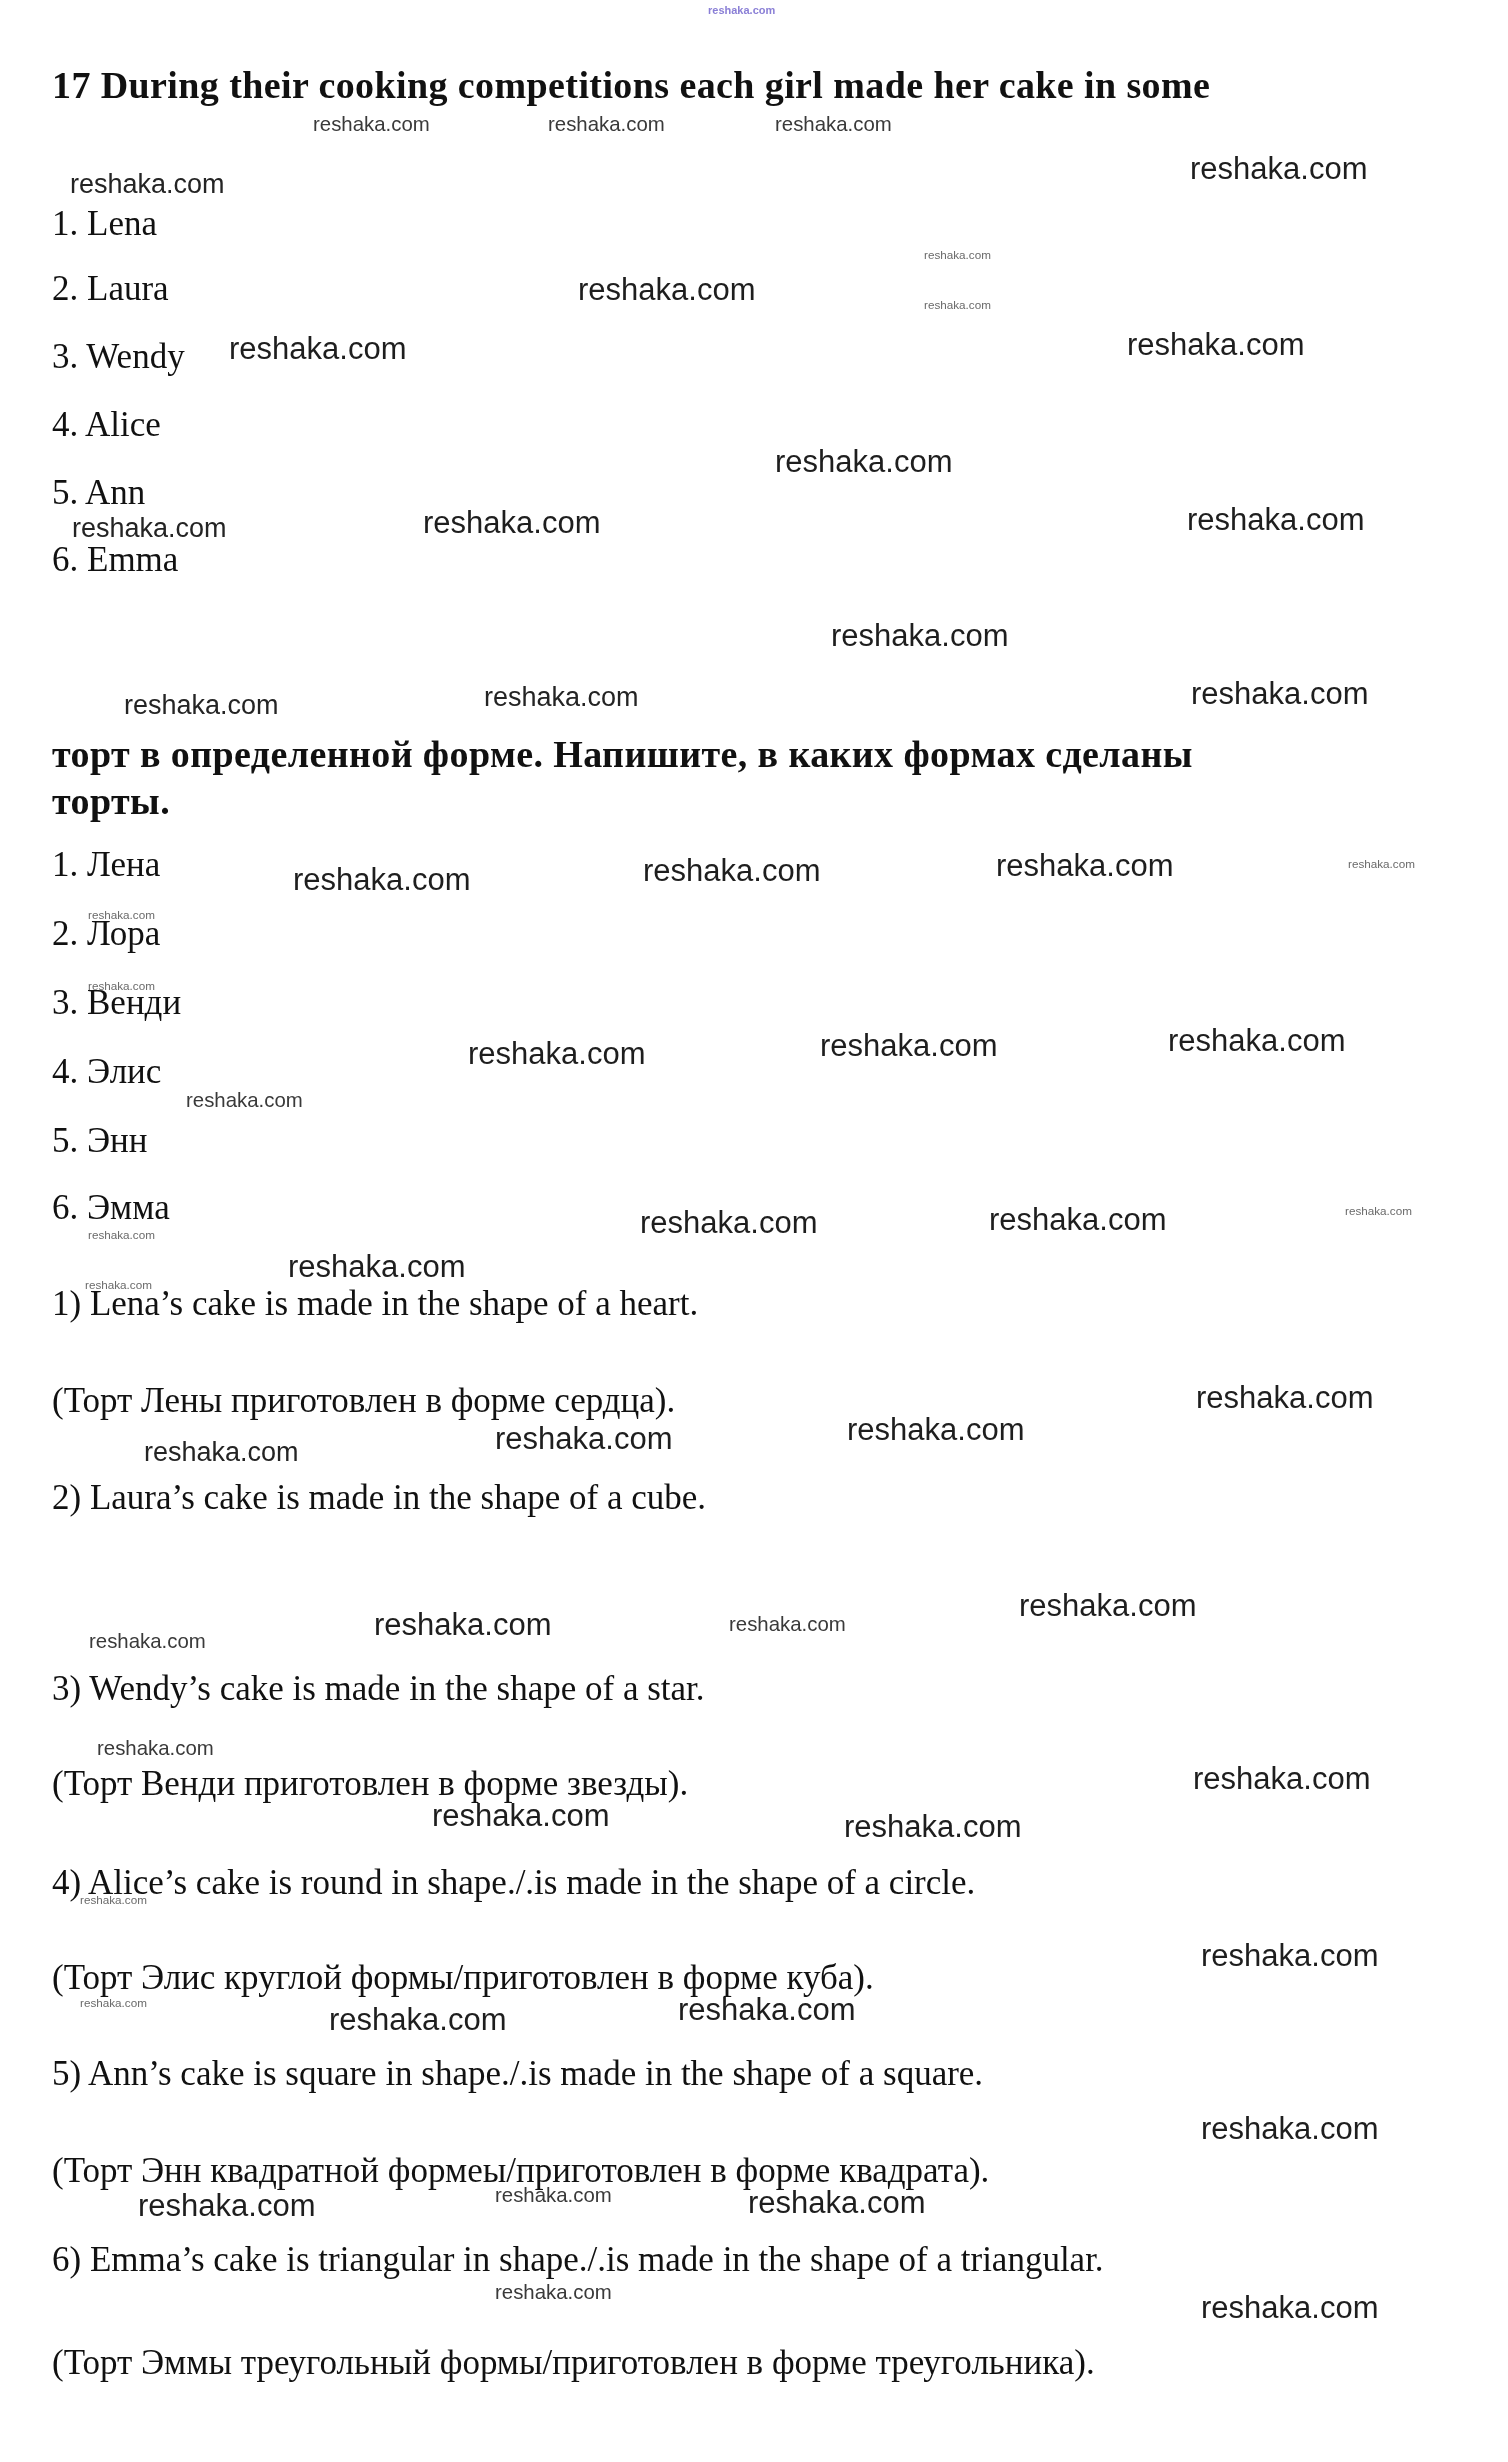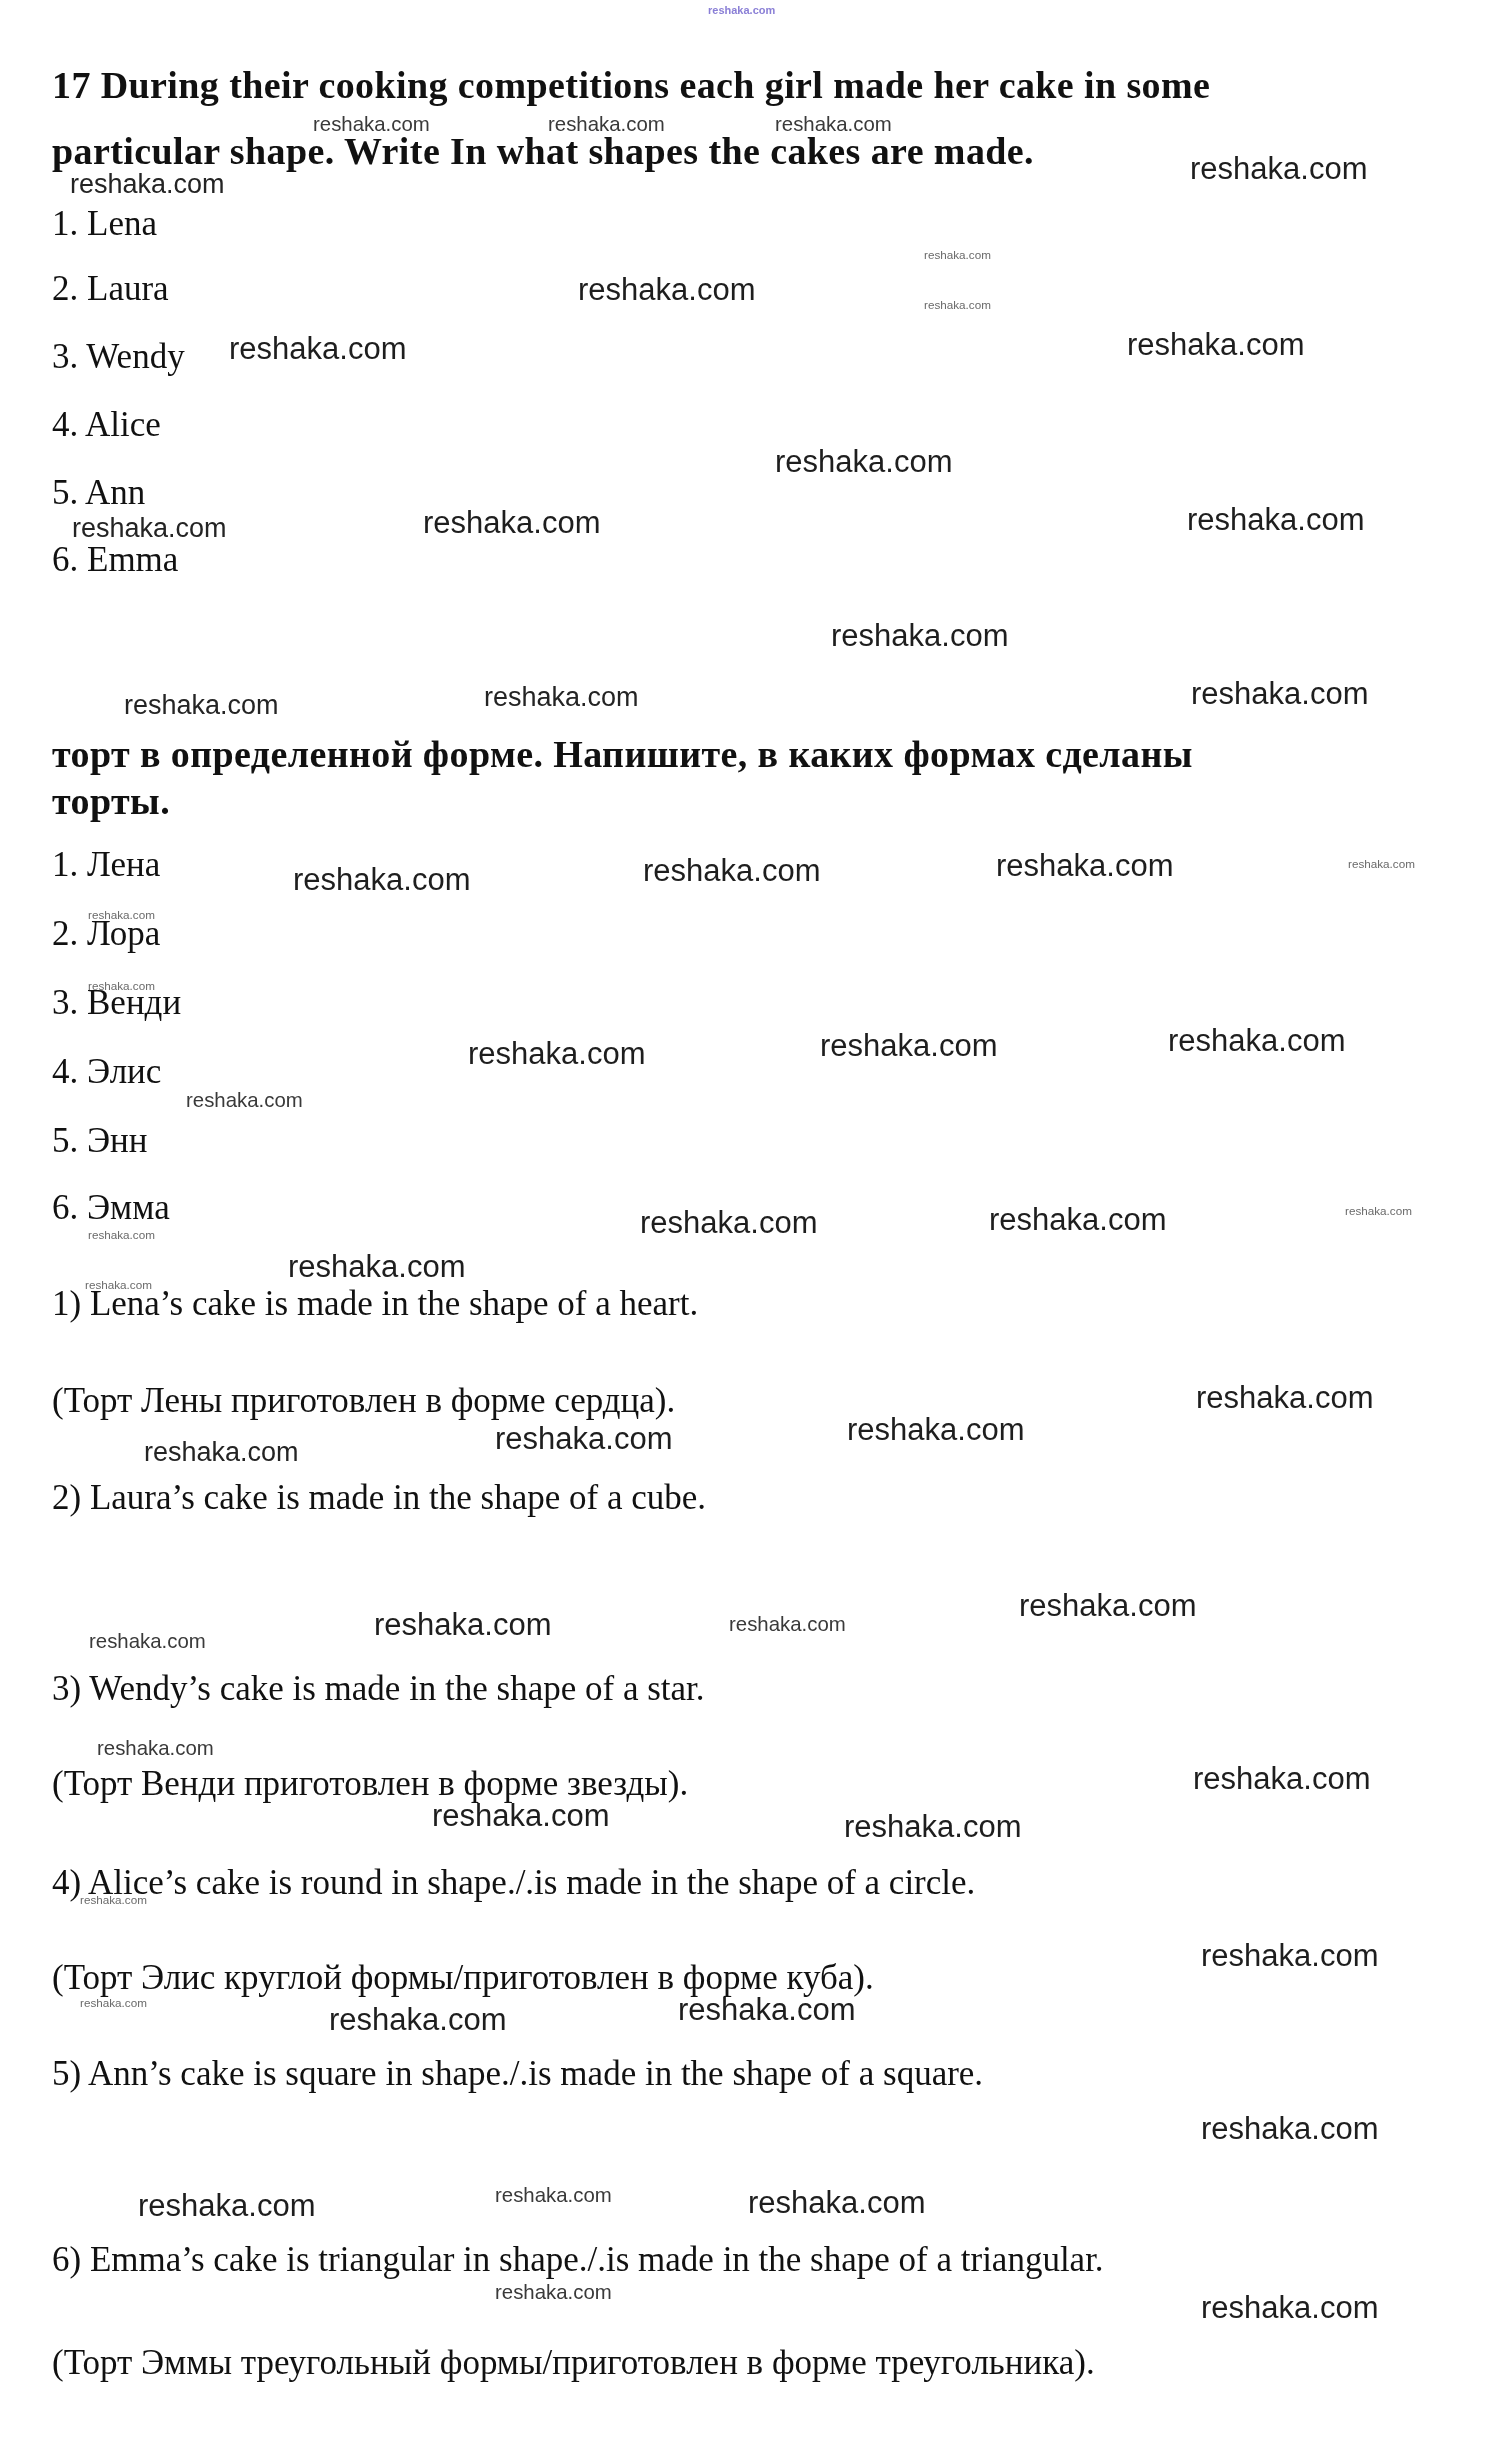"particular shape. Write In what" div.line { html: <div>particular shape. Write In what shapes the cakes are made.</div> -> none }
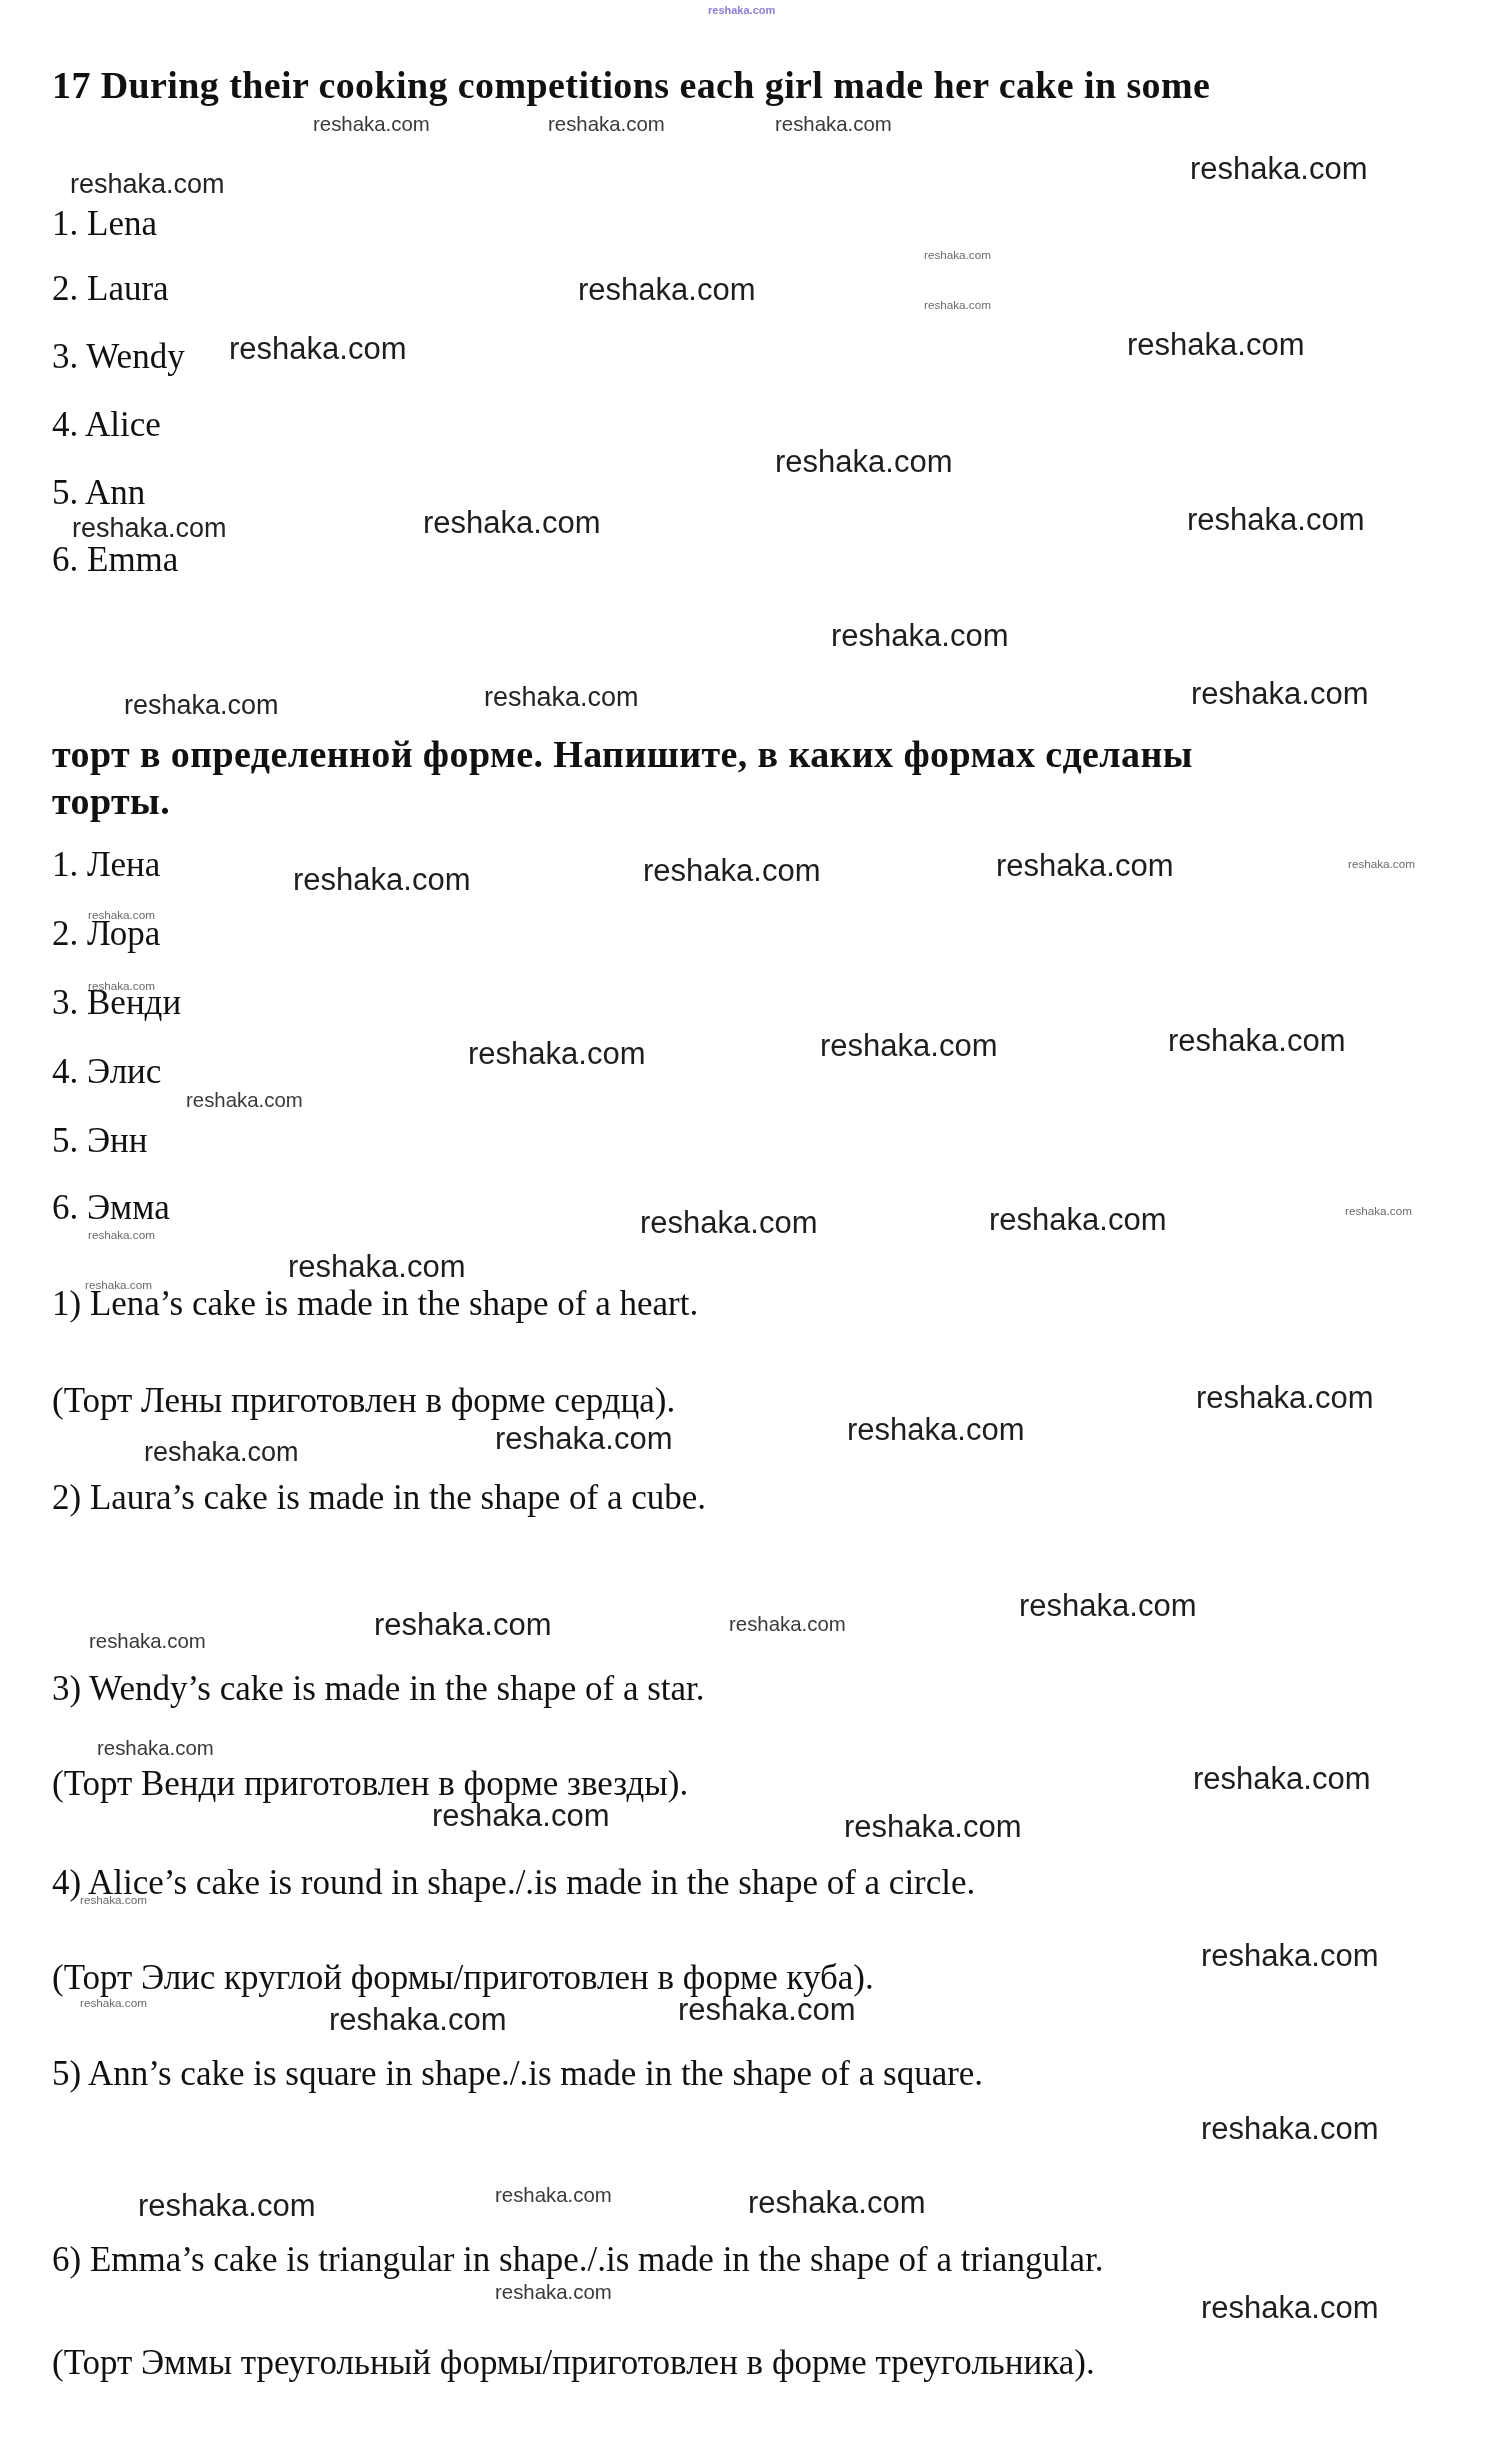"(Торт Энн квадратной формеы/приготовлен" div.line { html: none -> <div>(Торт Энн квадратной формеы/приготовлен в форме квадрата).</div> }
